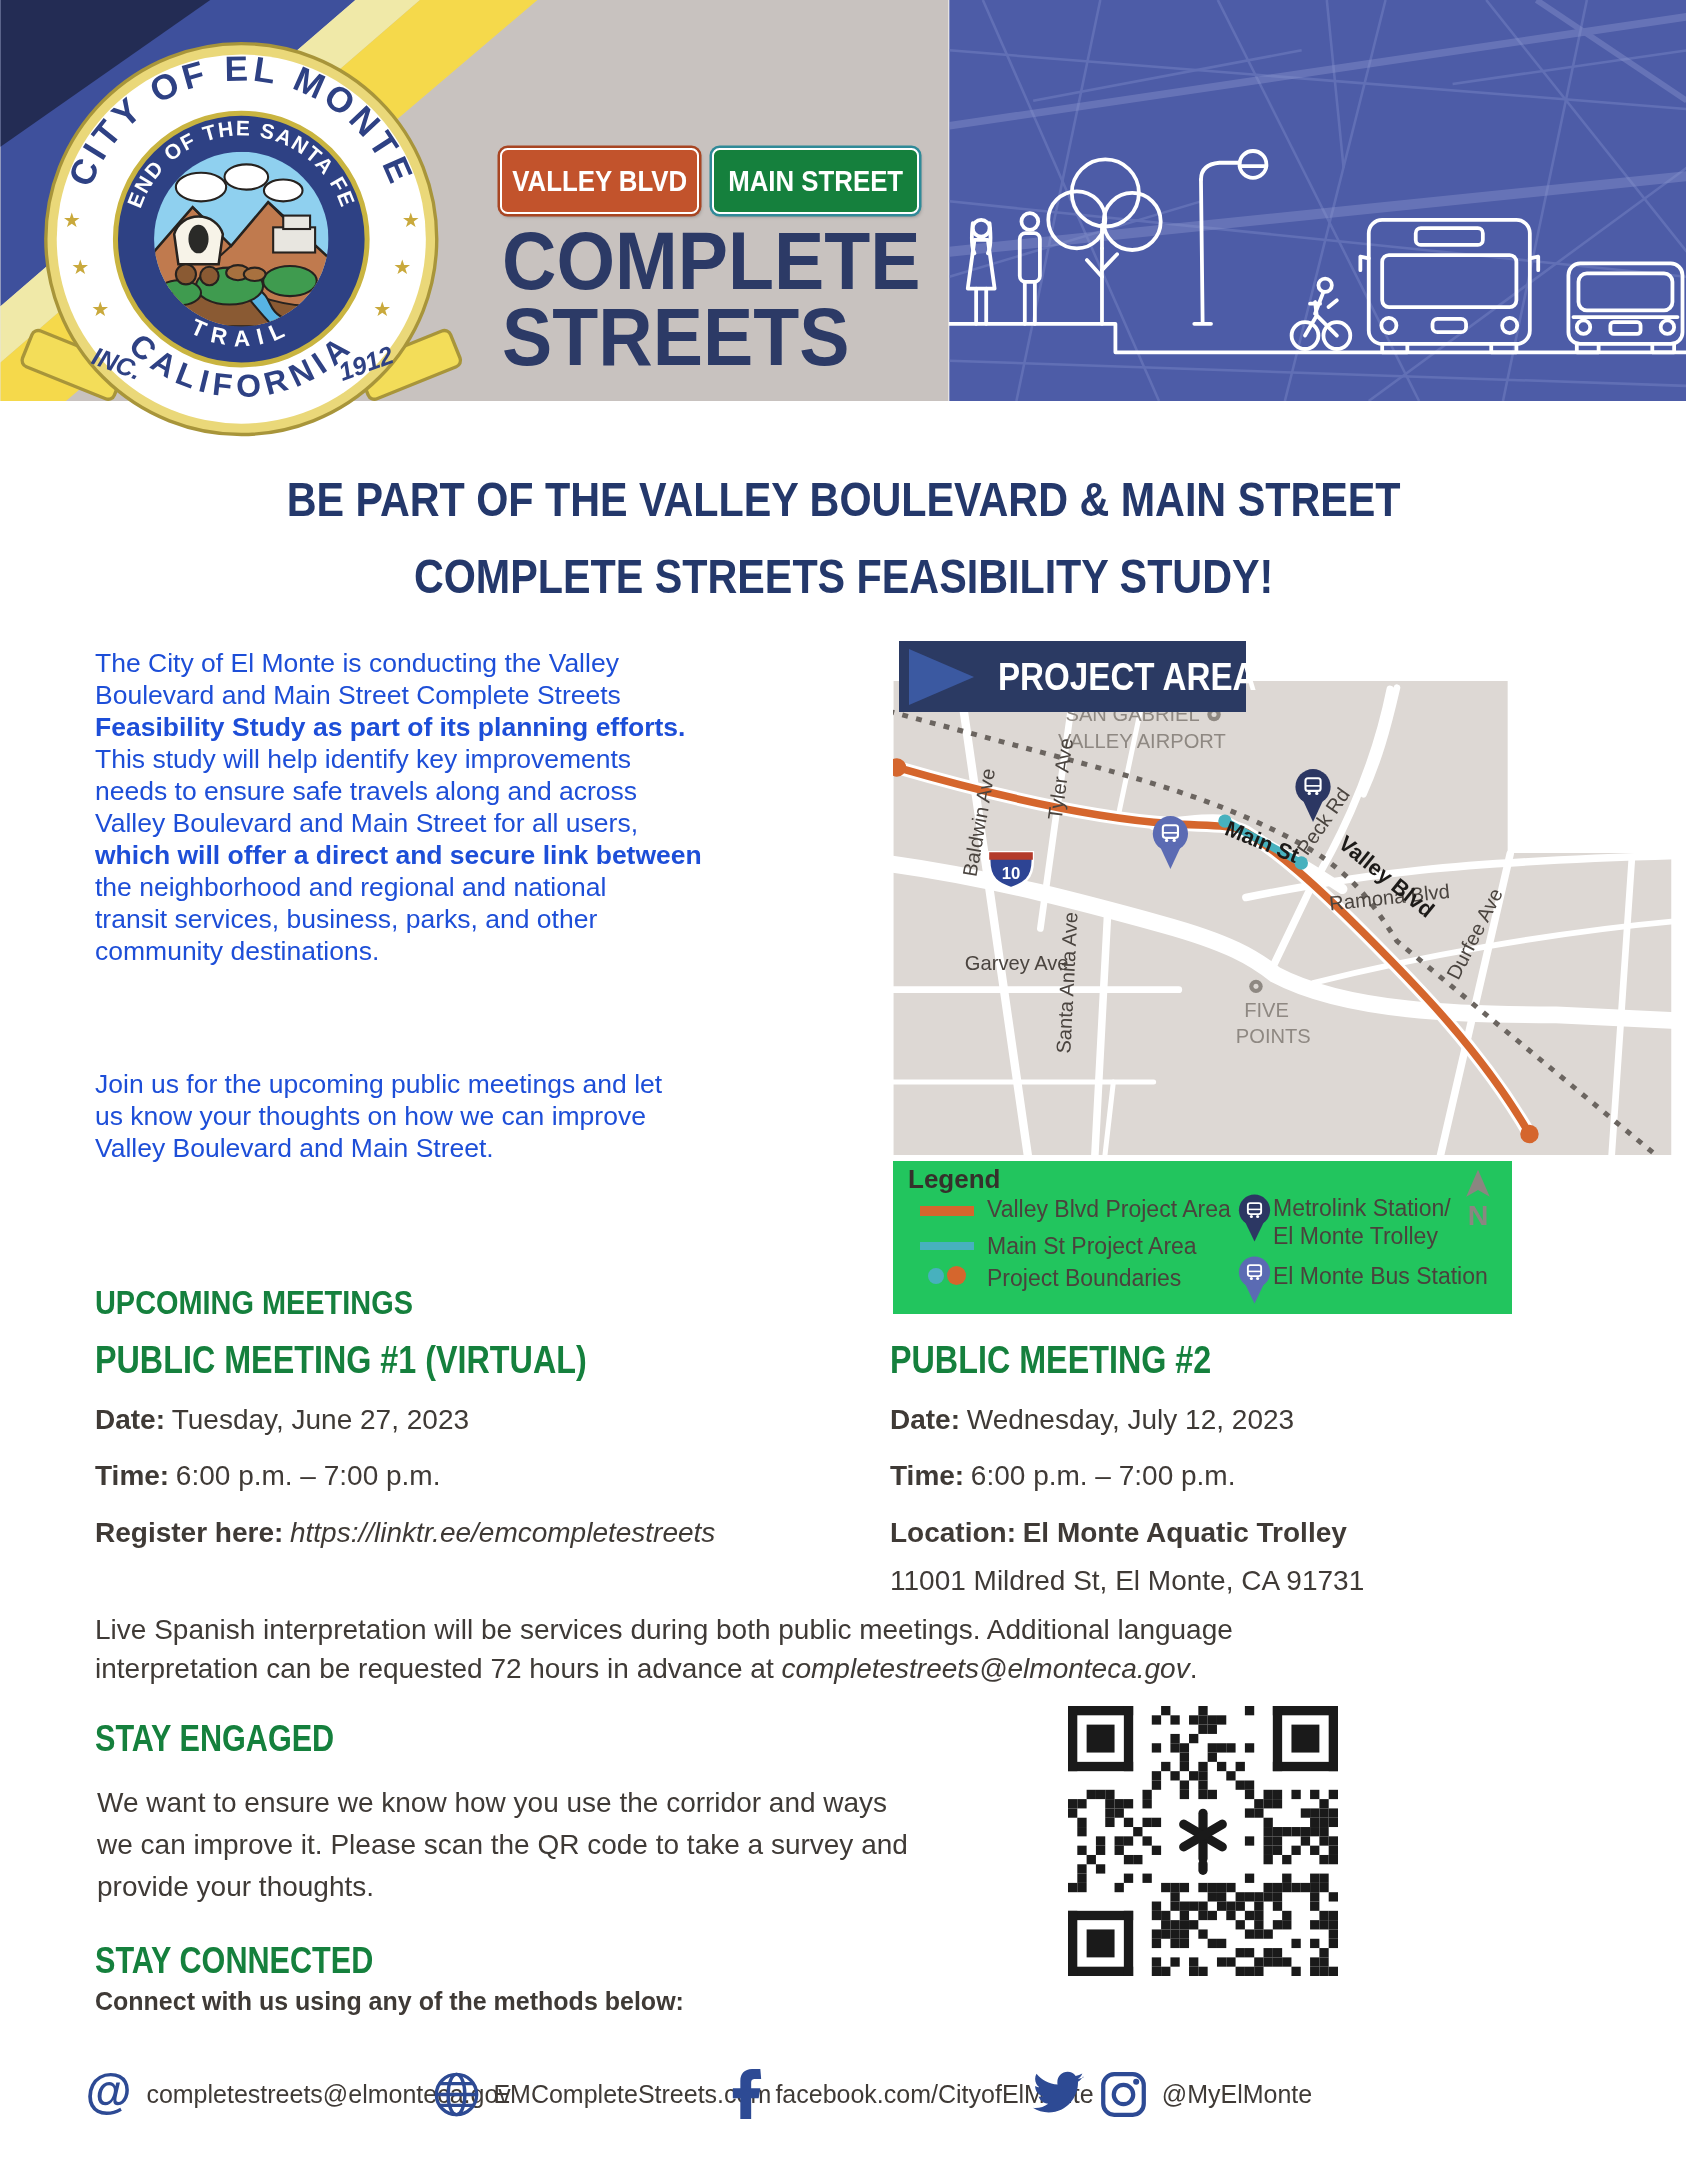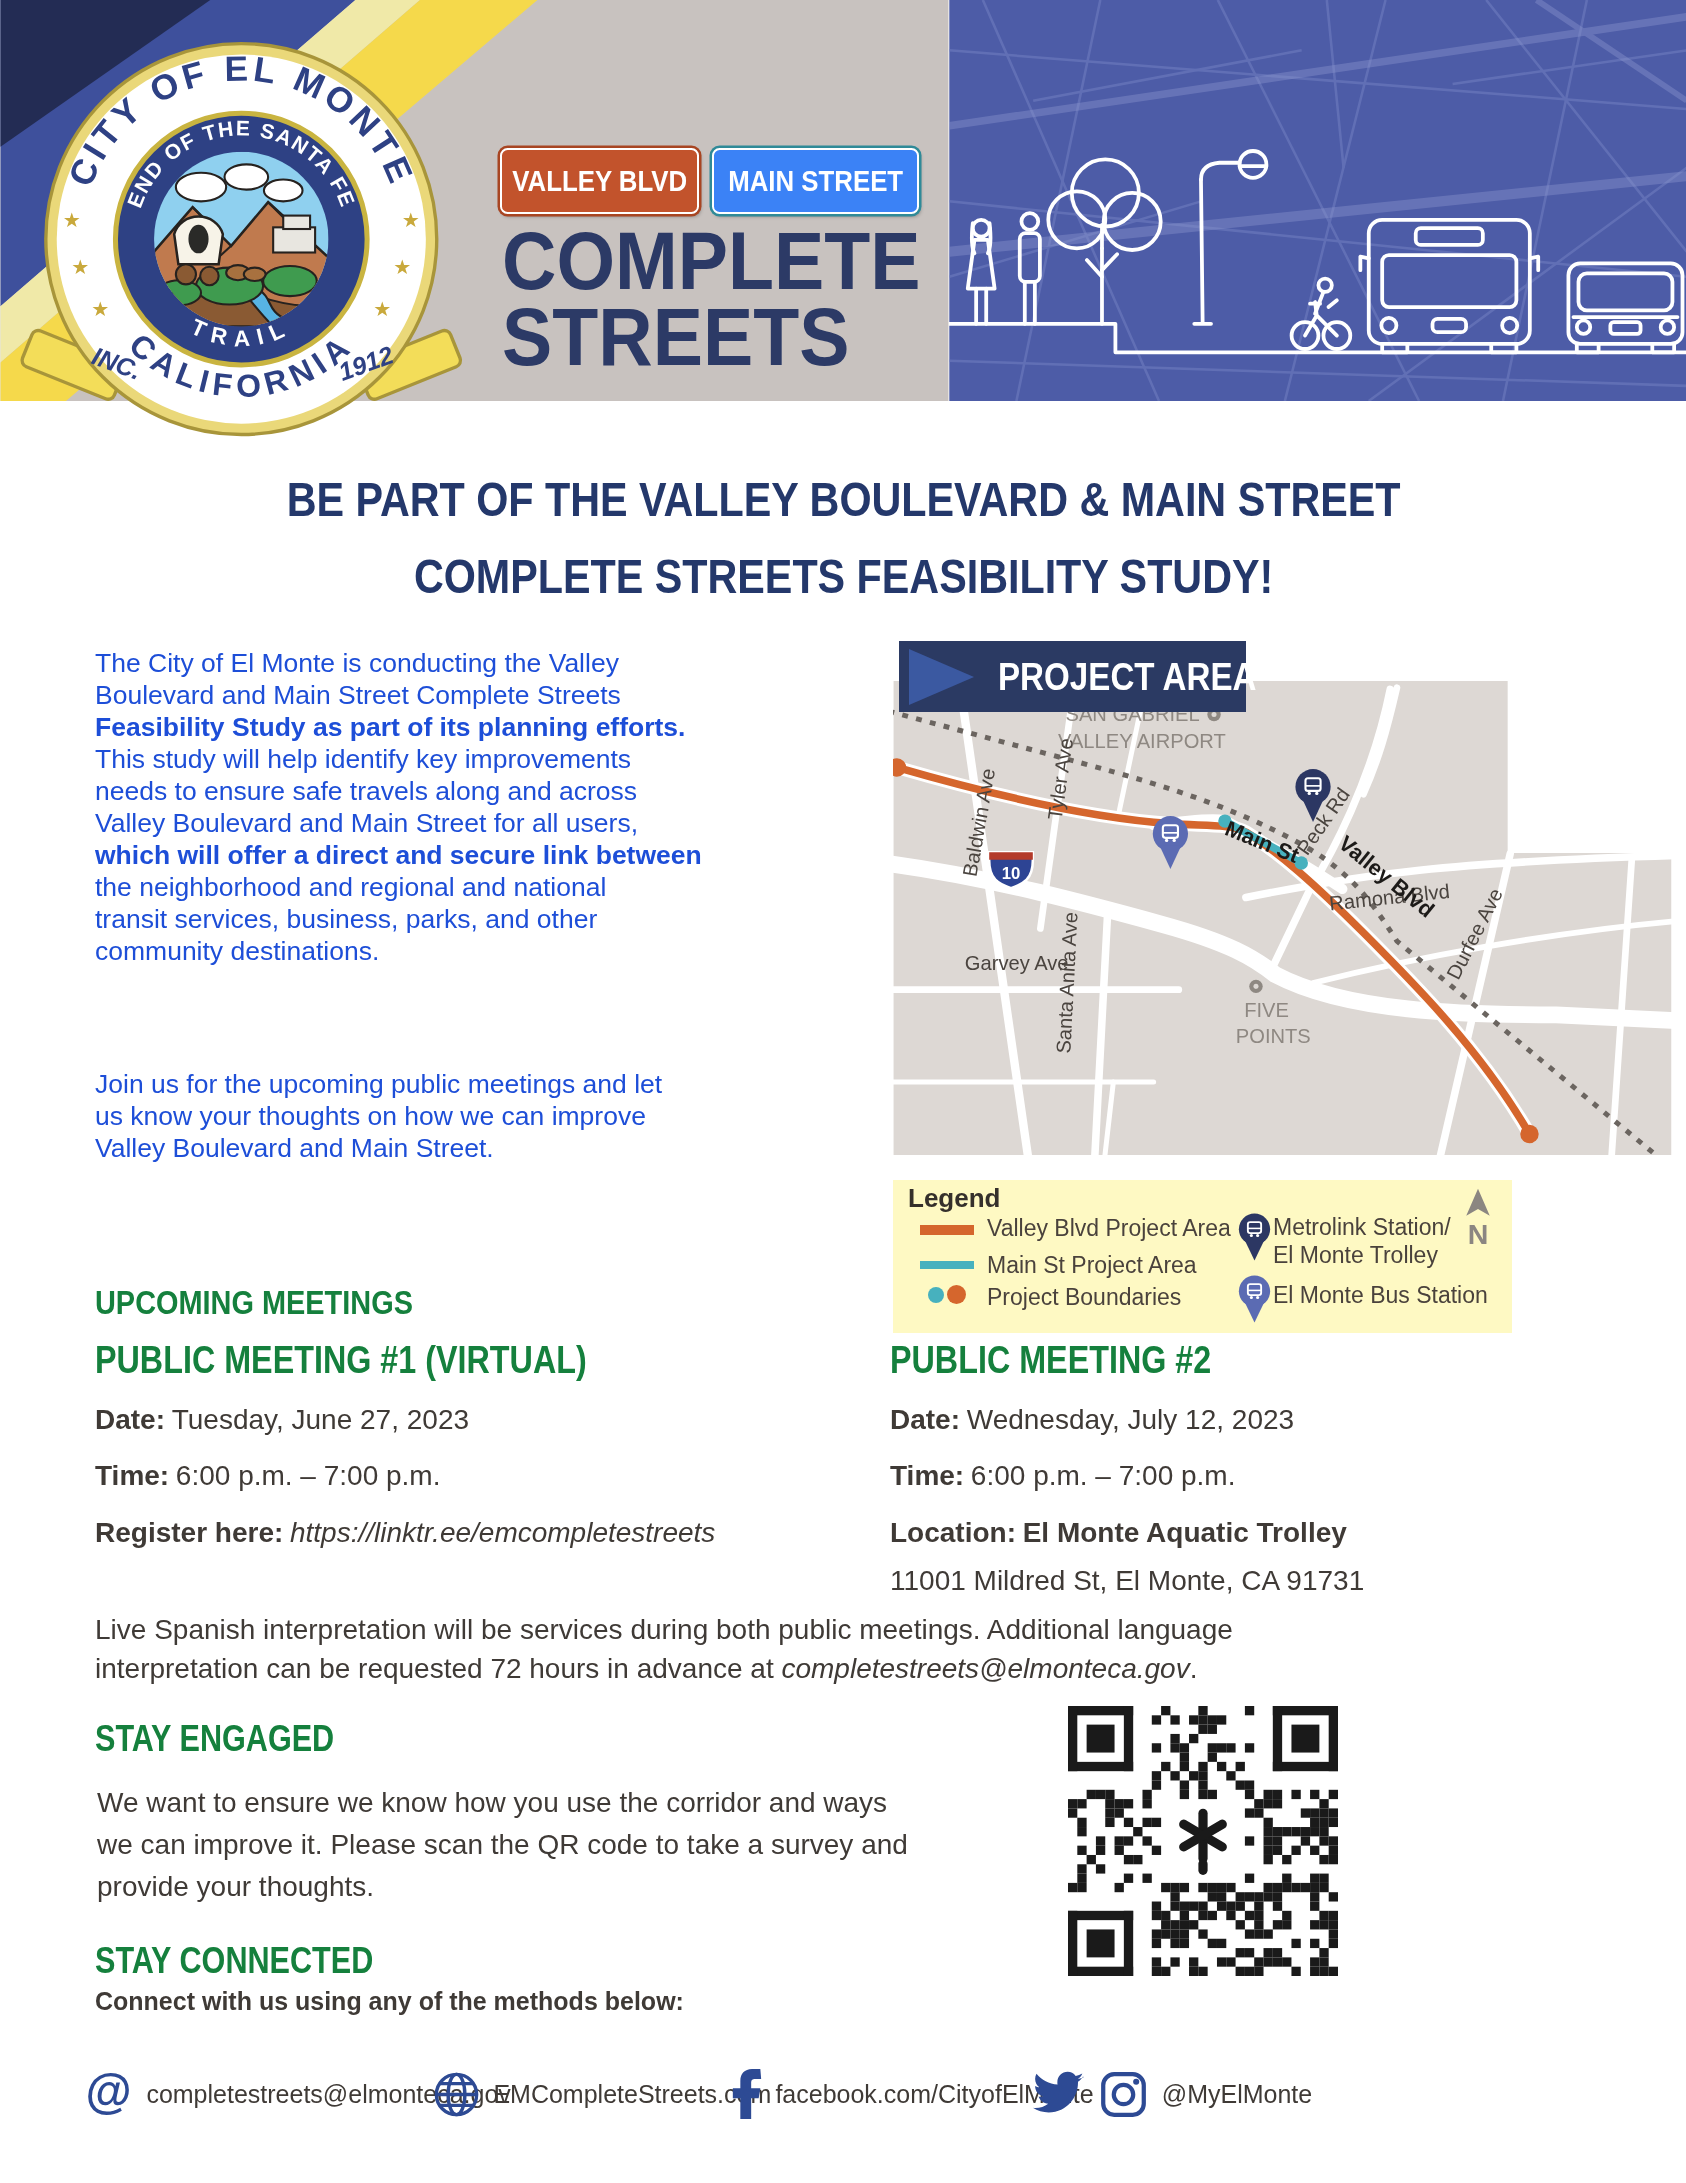"MAIN STREET" .sign-teal { background: #3b82f6 -> #15803d }
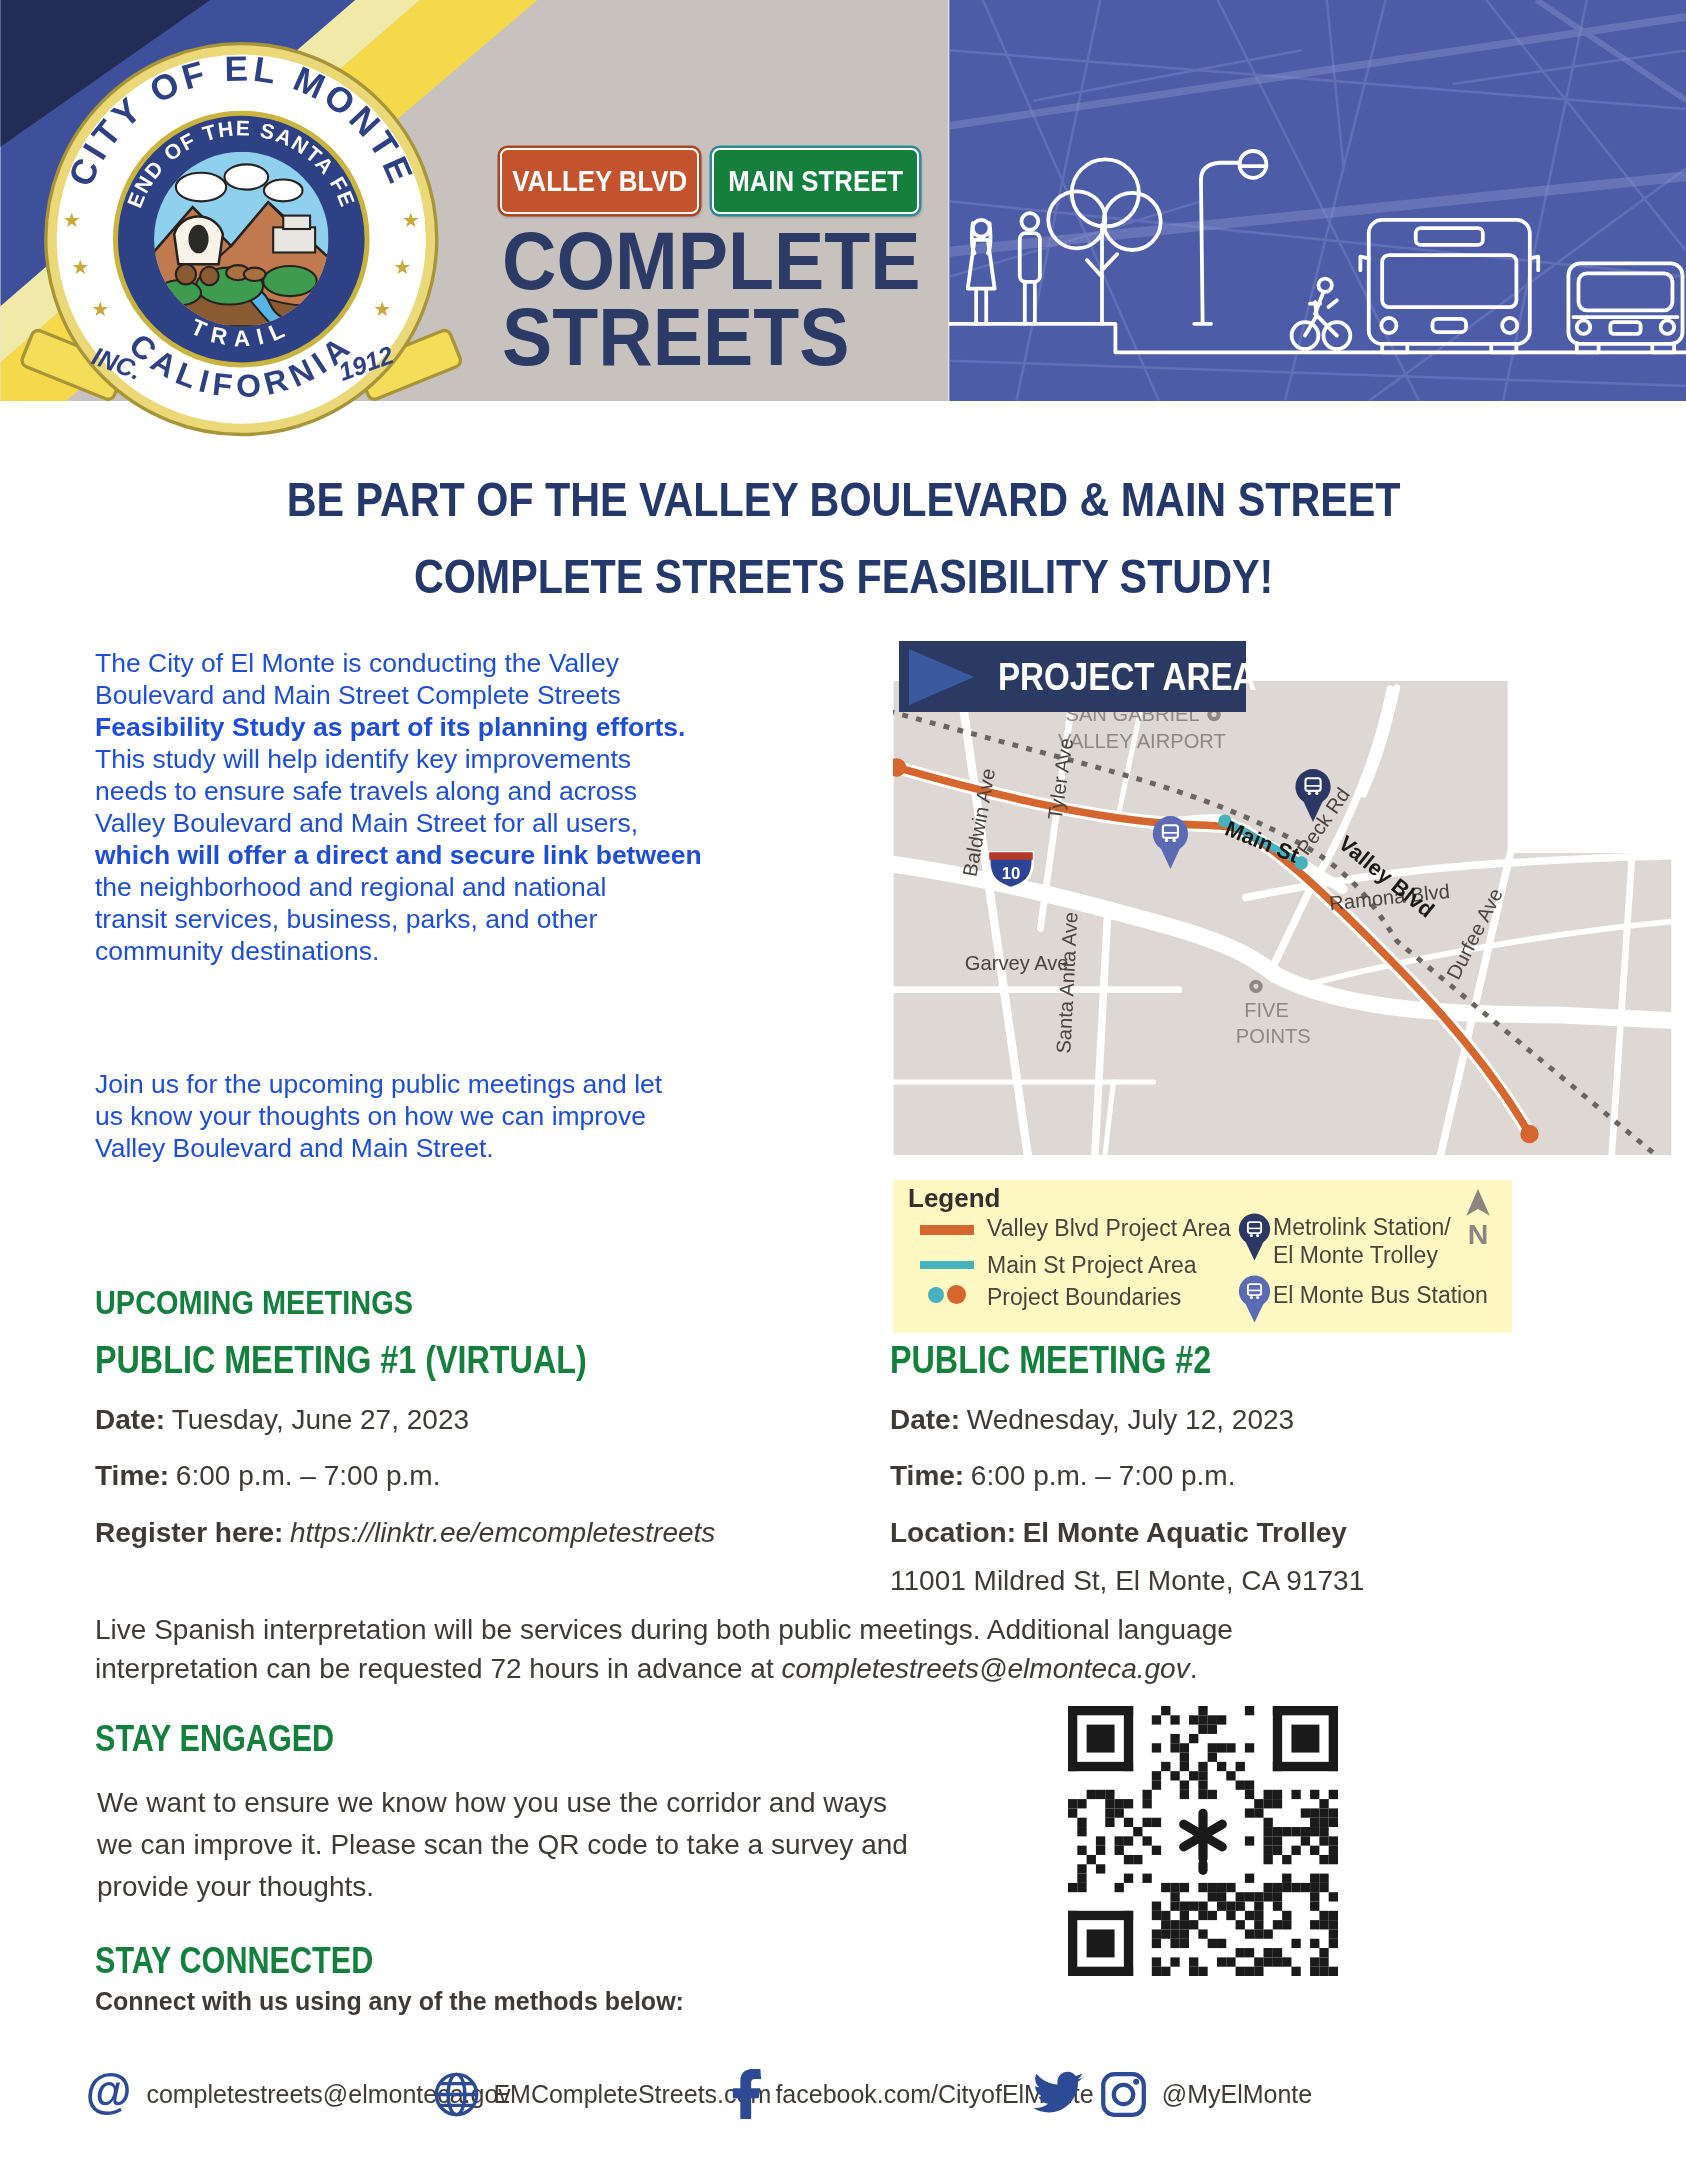"Legend" .legend { background: #fef9c3 -> #22c55e; top: 544px -> 525px }
